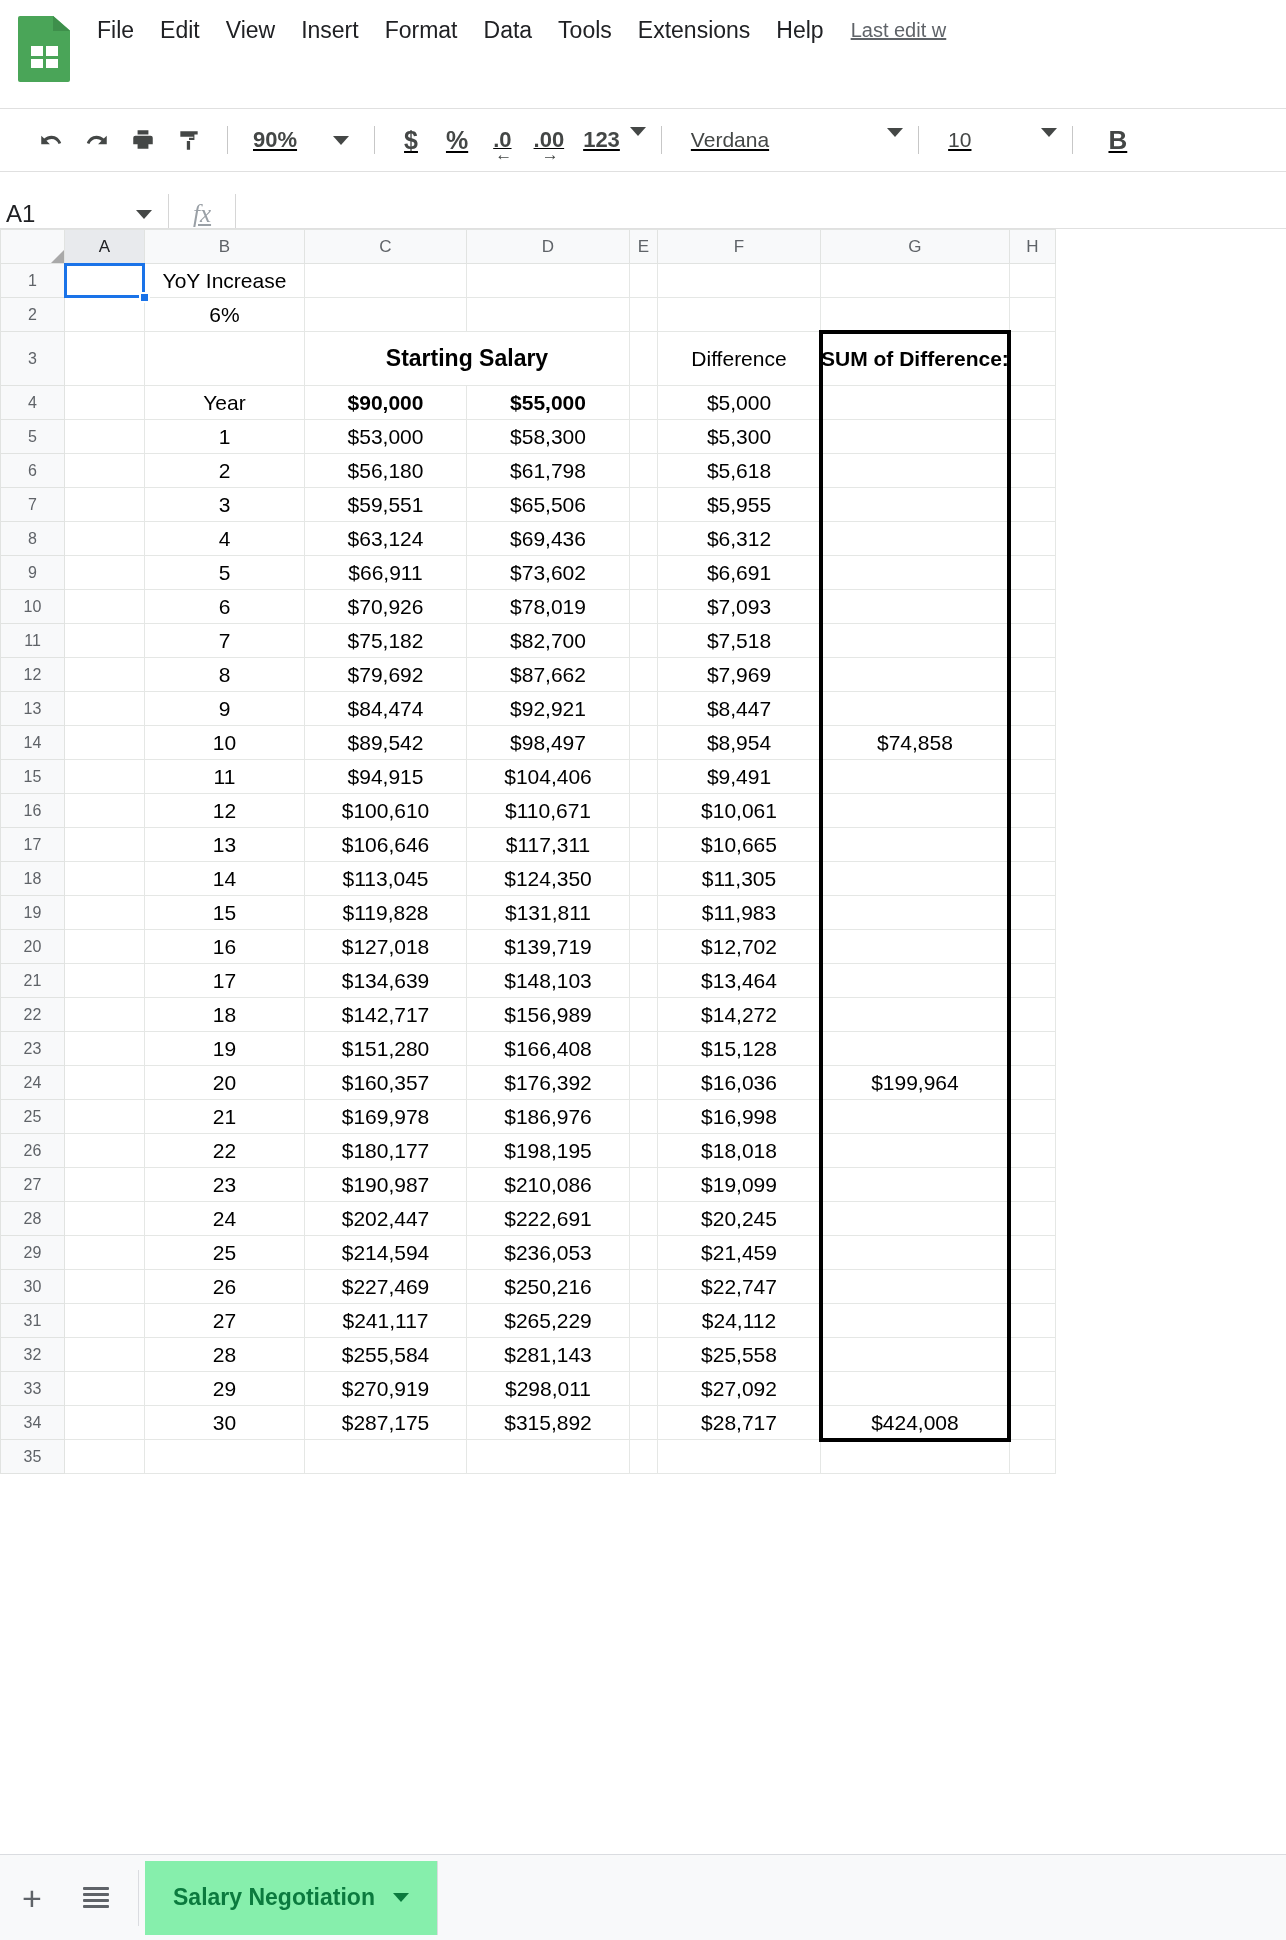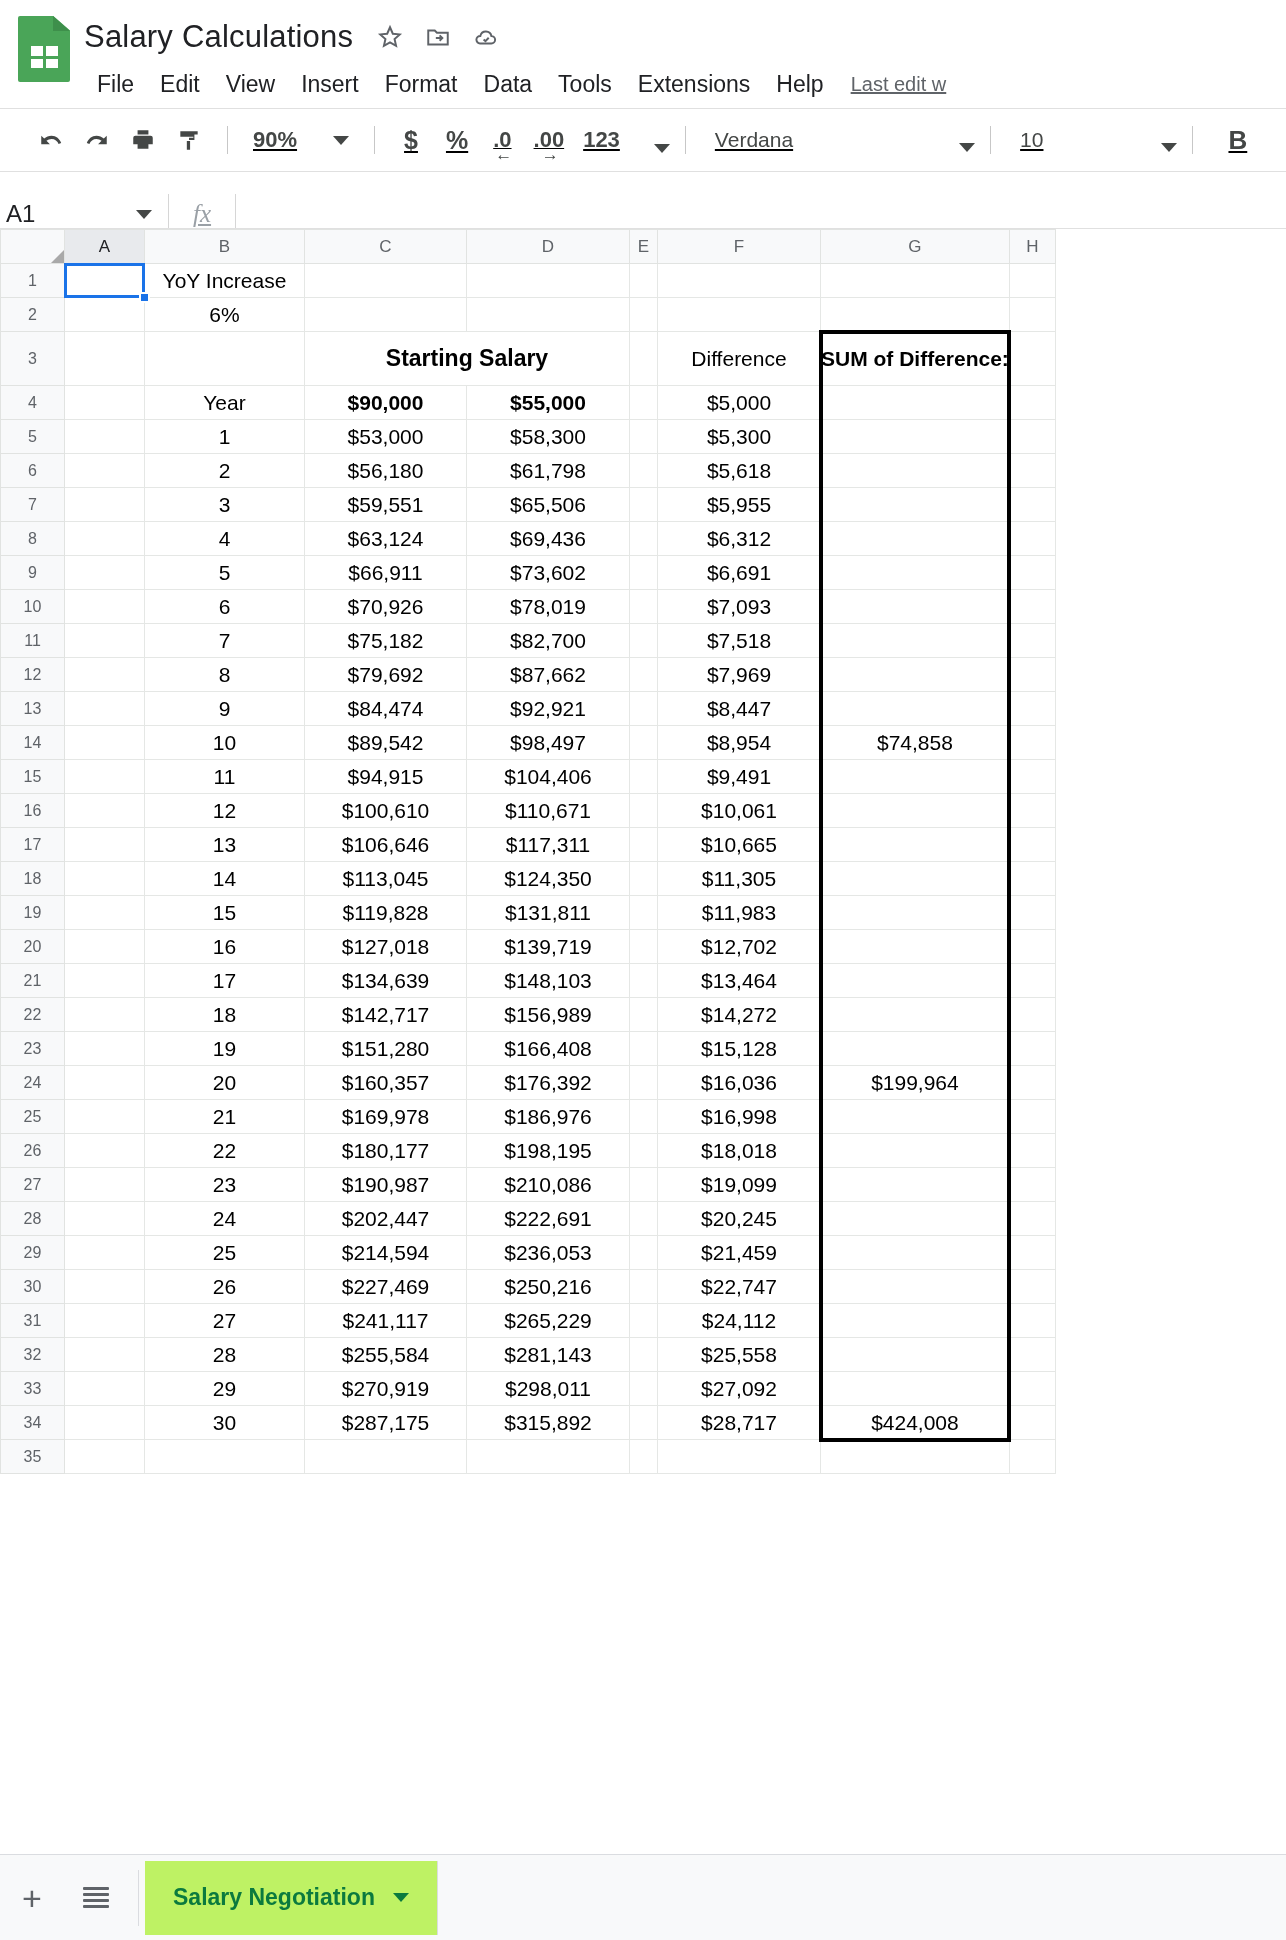"Salary Calculations" div.title-row { html: <div> <div>Salary Calculations</div> <div> <span> <svg> <polygon></polygon> </svg> </span> <span> <svg> <path></path> <path></path> </svg> </span> <span> <svg> <path></path> <path></path> </svg> </span> </div> </div> -> none }
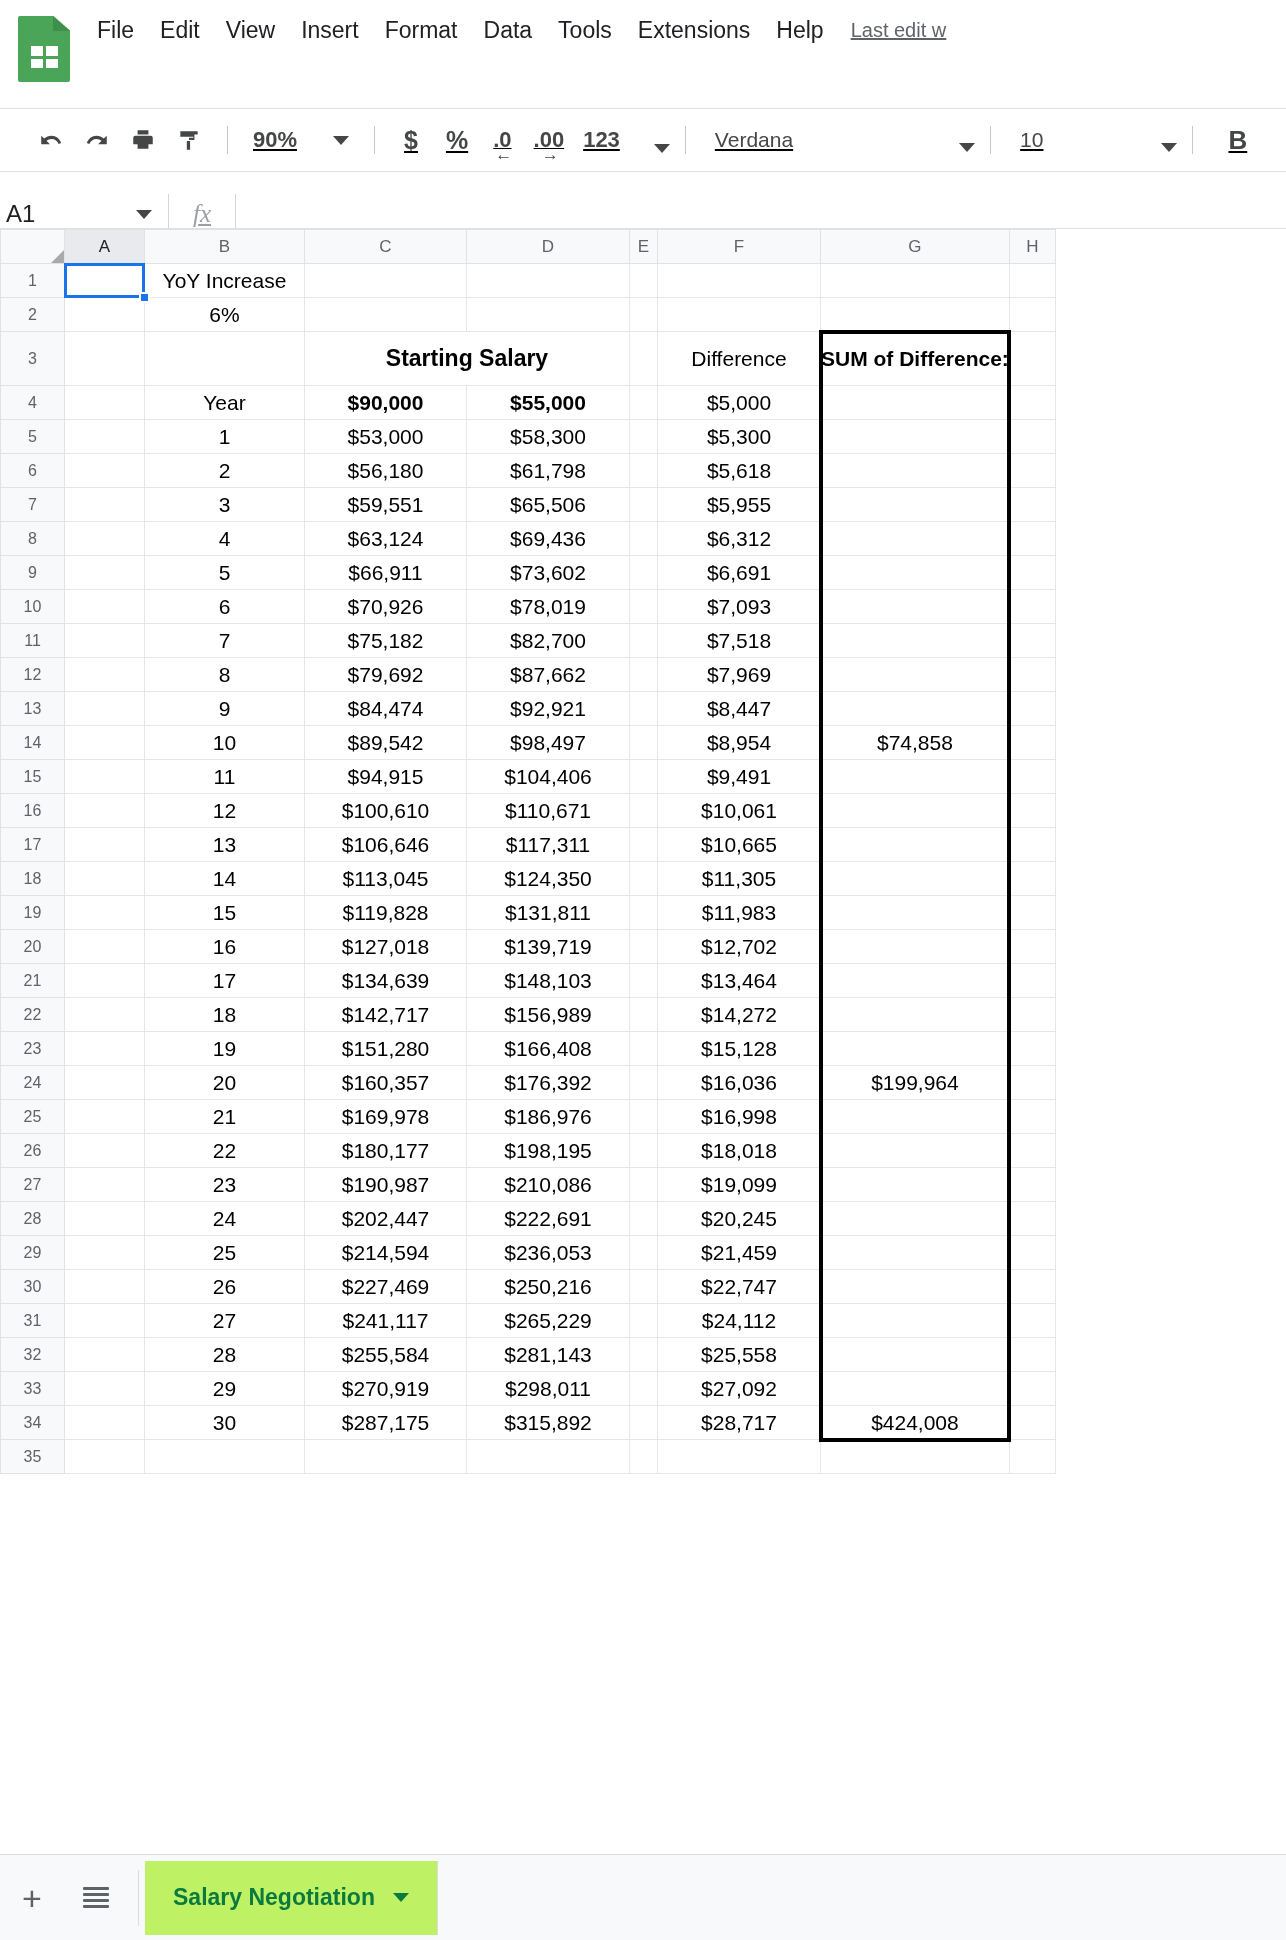"123" .selbox { align-items: flex-end -> flex-start; gap: 24px -> none }
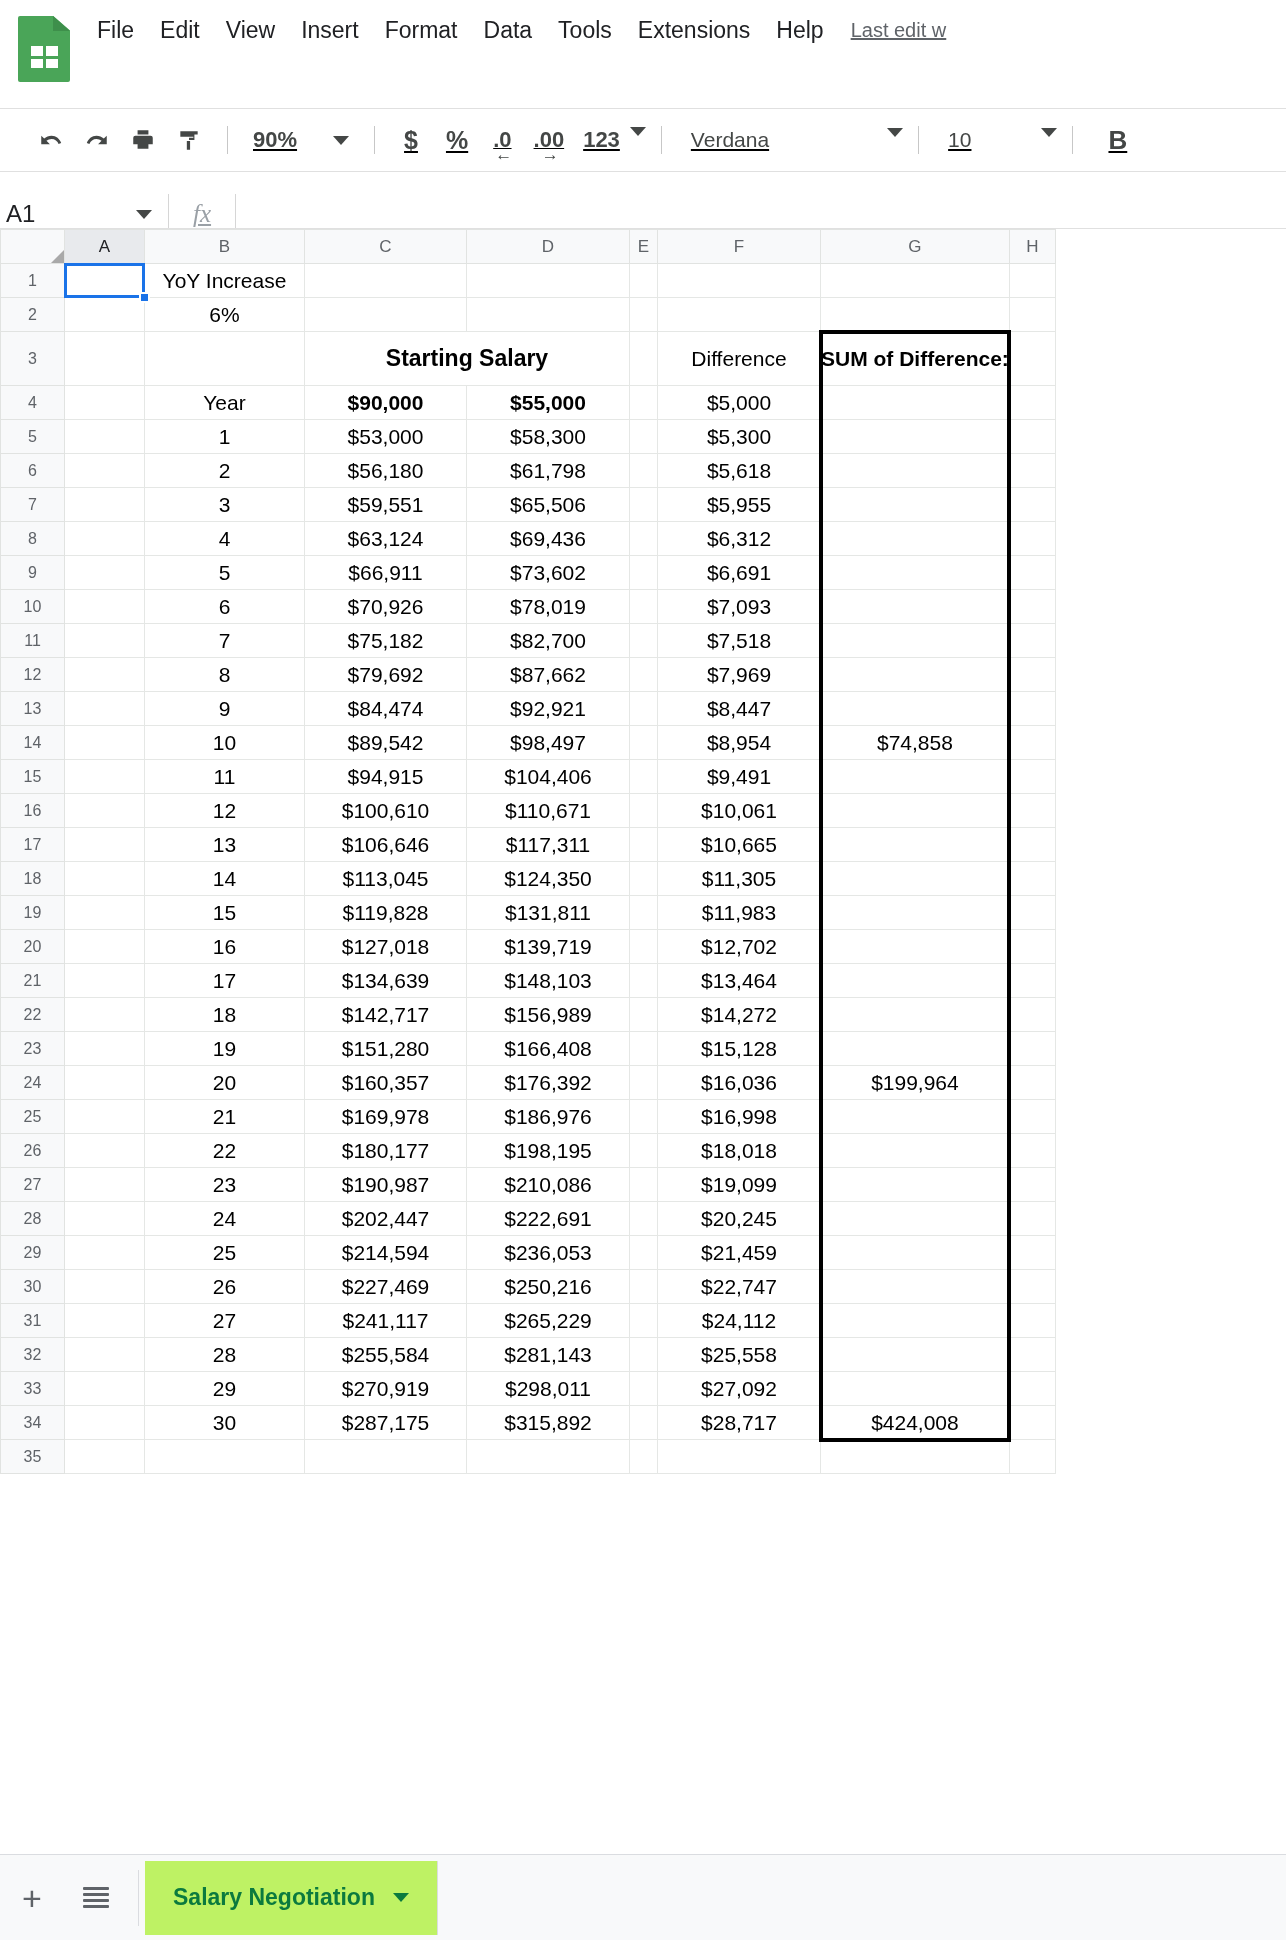"Salary Negotiation" .sheet-tab { background: #bef264 -> #86efac }
